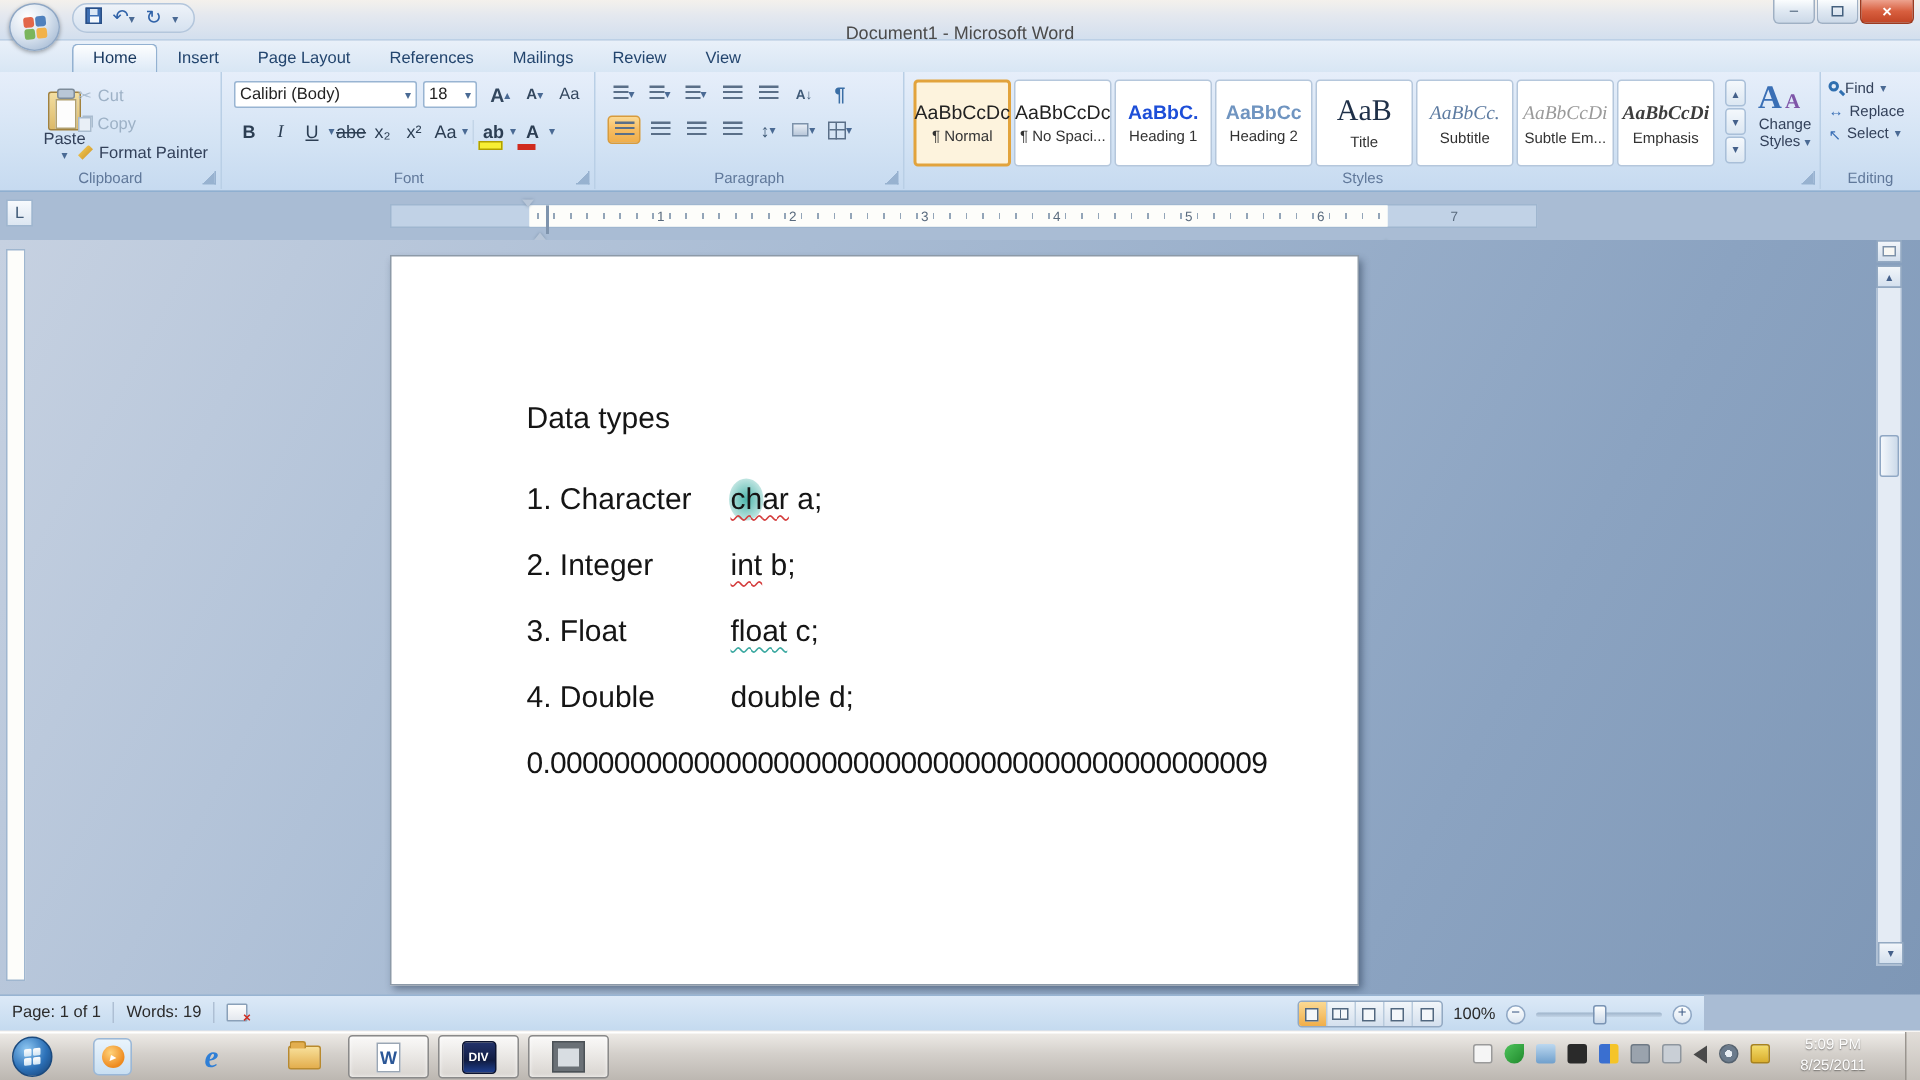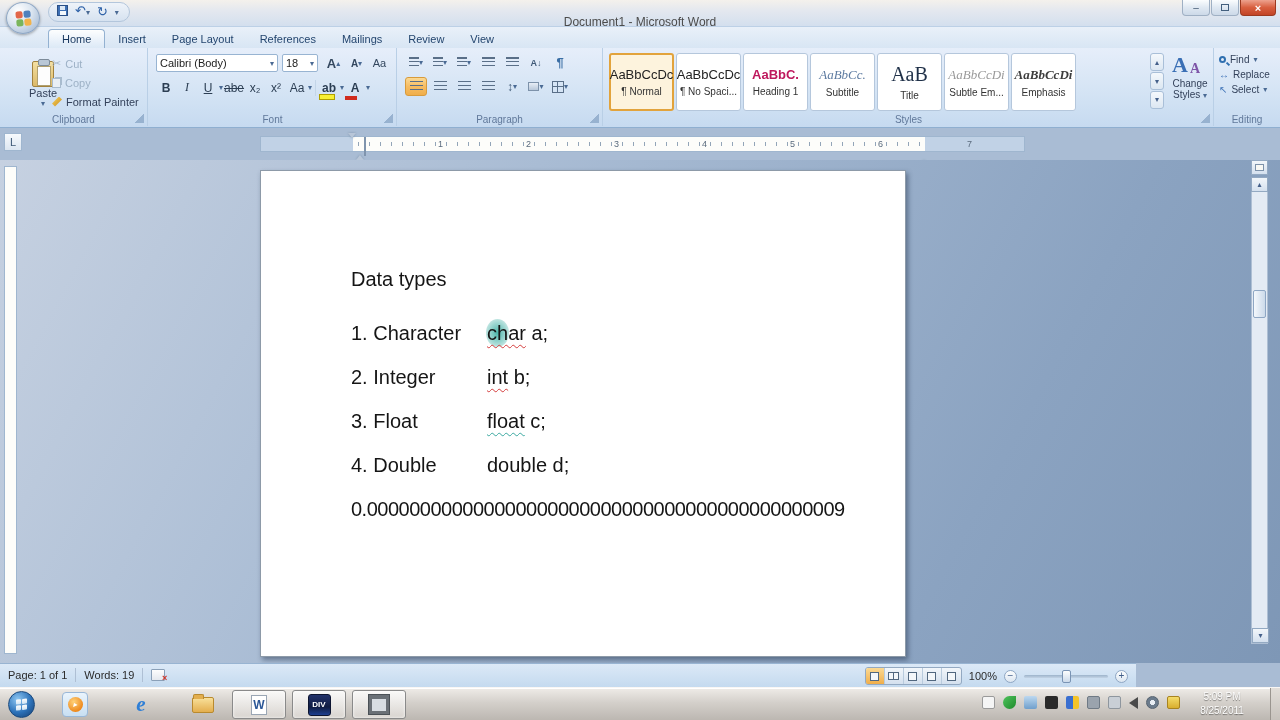"Find" .edit-item { align-items: center -> none }
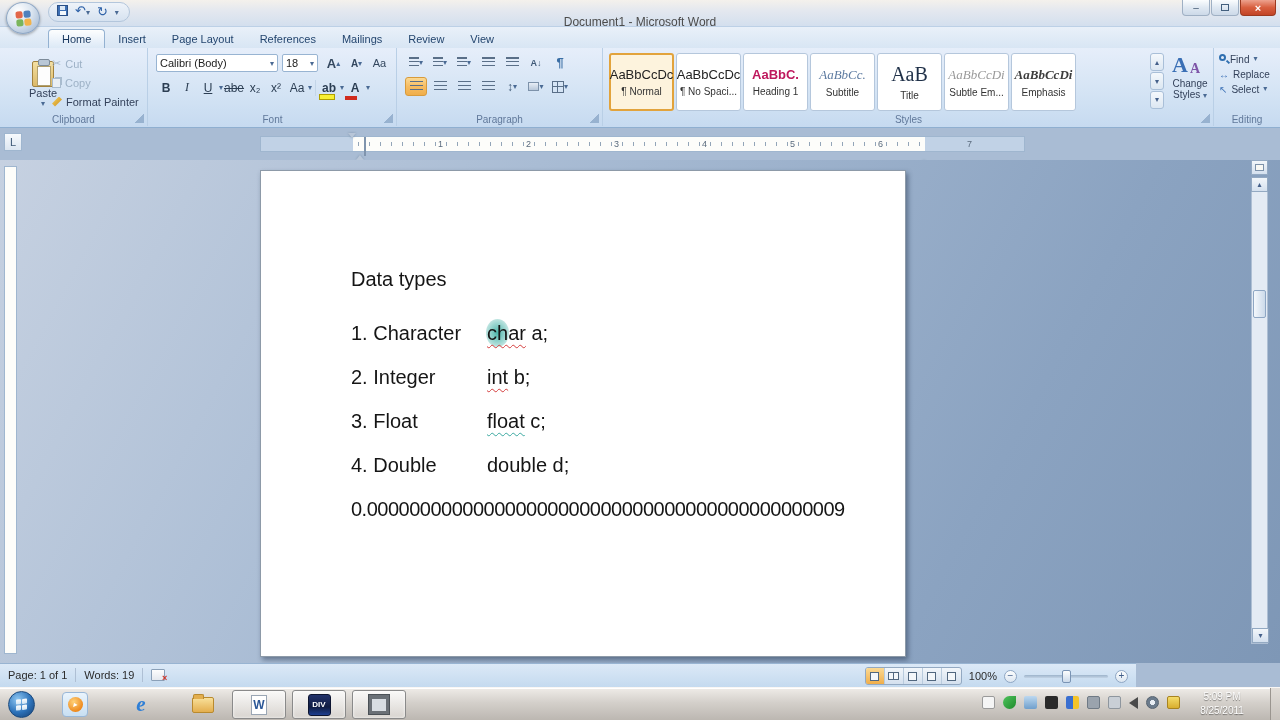"AaBbC." .sp.h1 { color: #be185d -> #1d4ed8 }
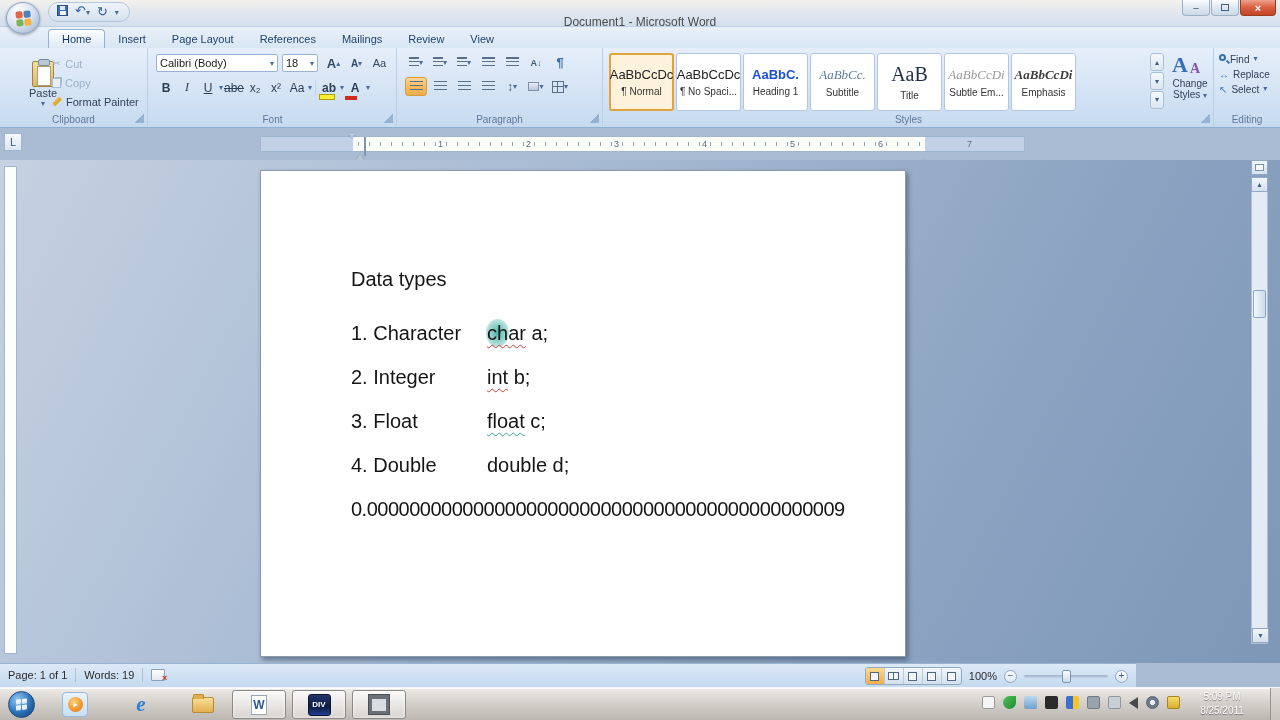"AaBbCc" div.style-cell { html: none -> <div> <span>AaBbCc</span> <span>Heading 2</span> </div> }
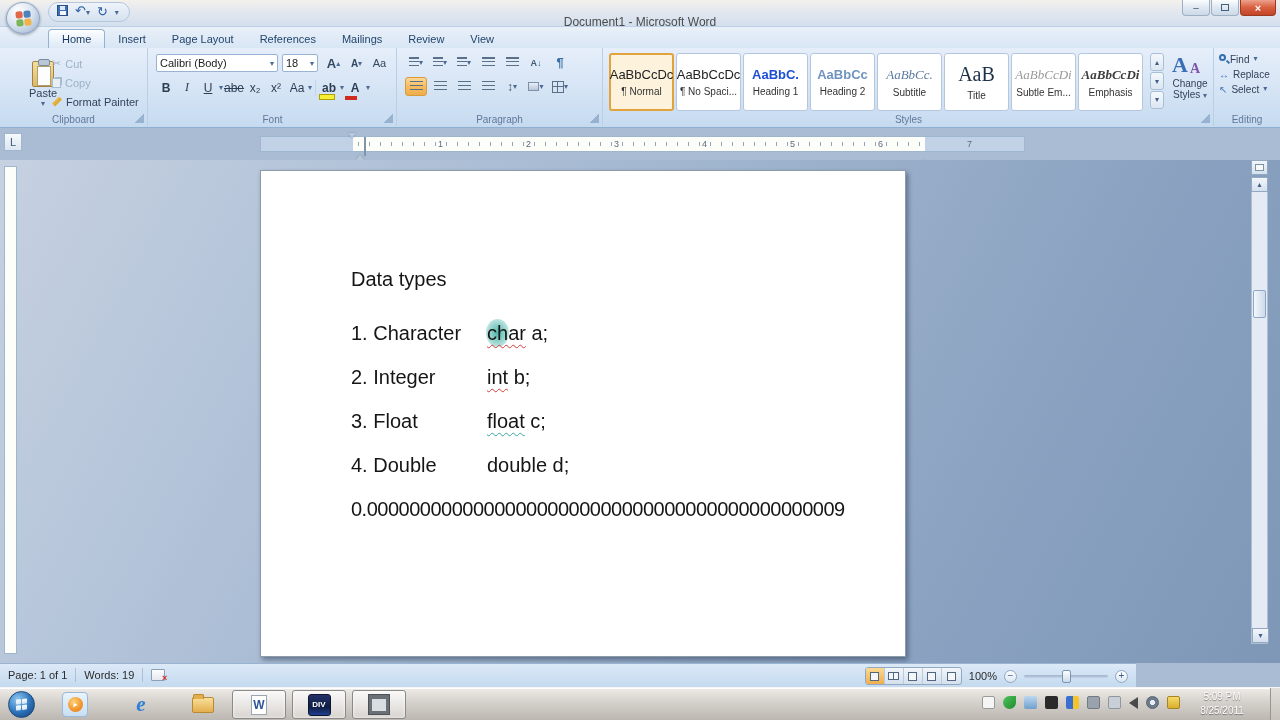"AaBbCc." div.style-cell { order: before "AaB" -> after "AaB" }
